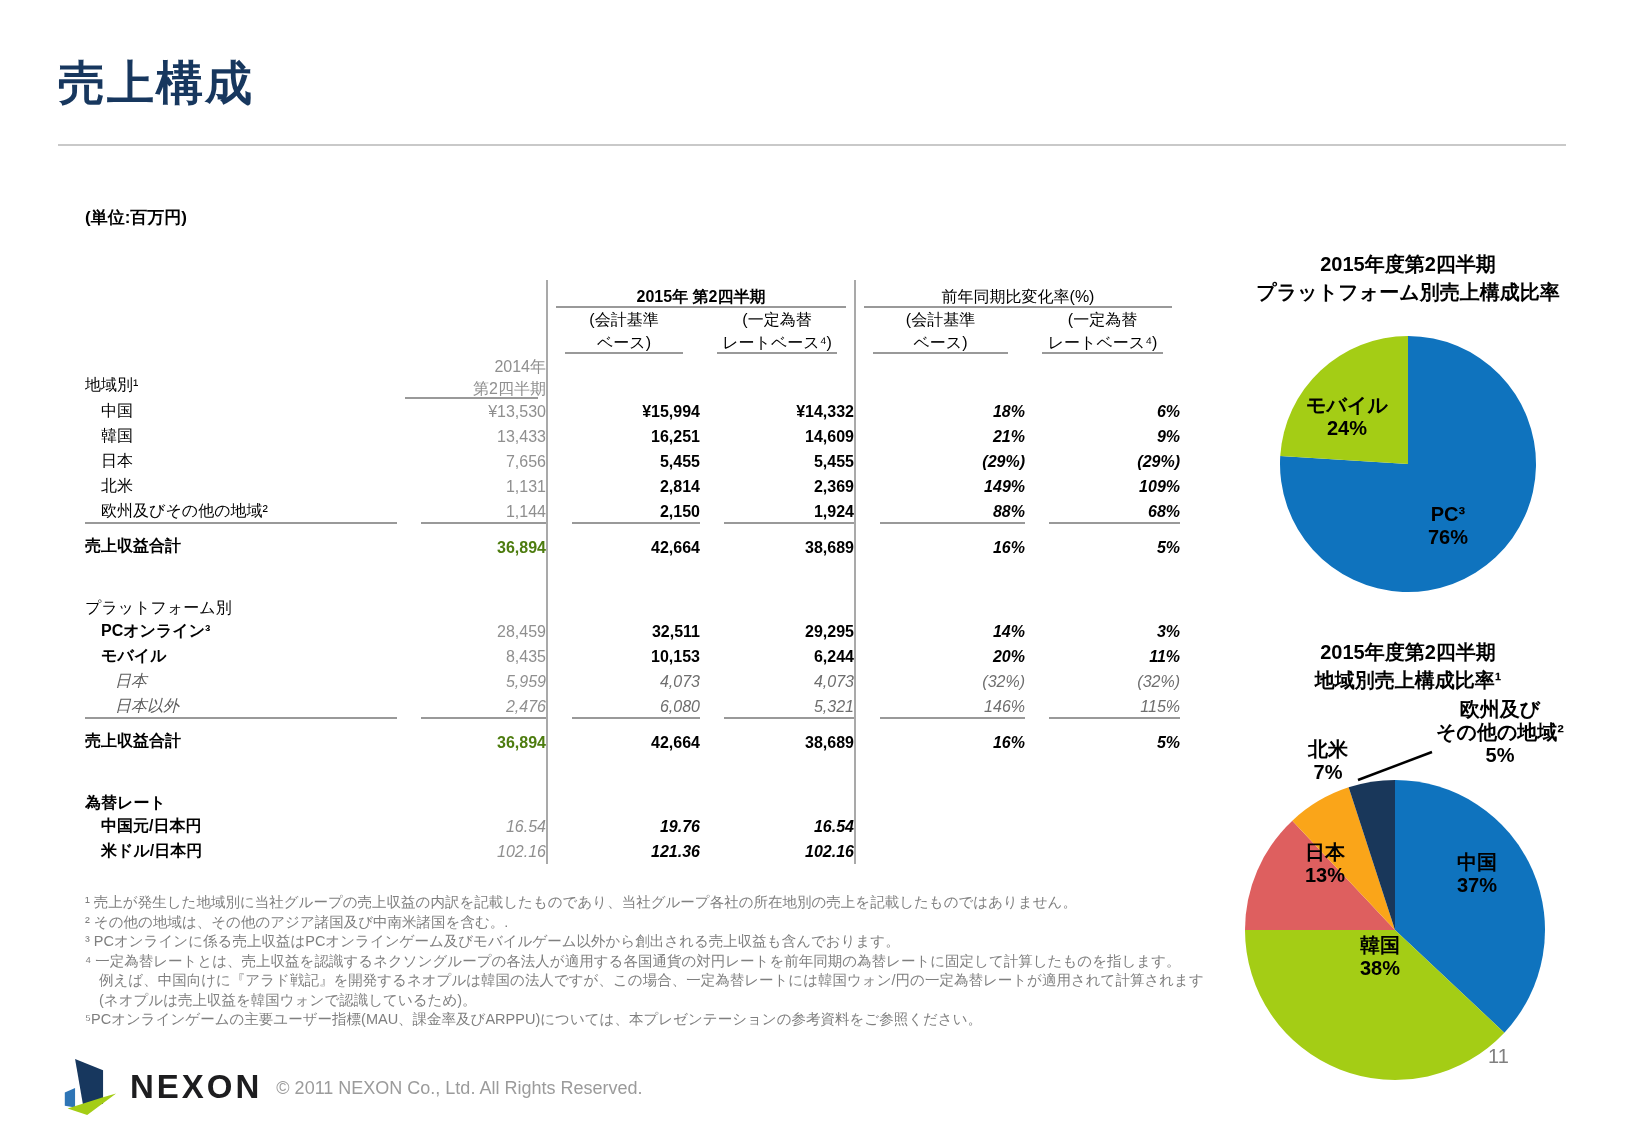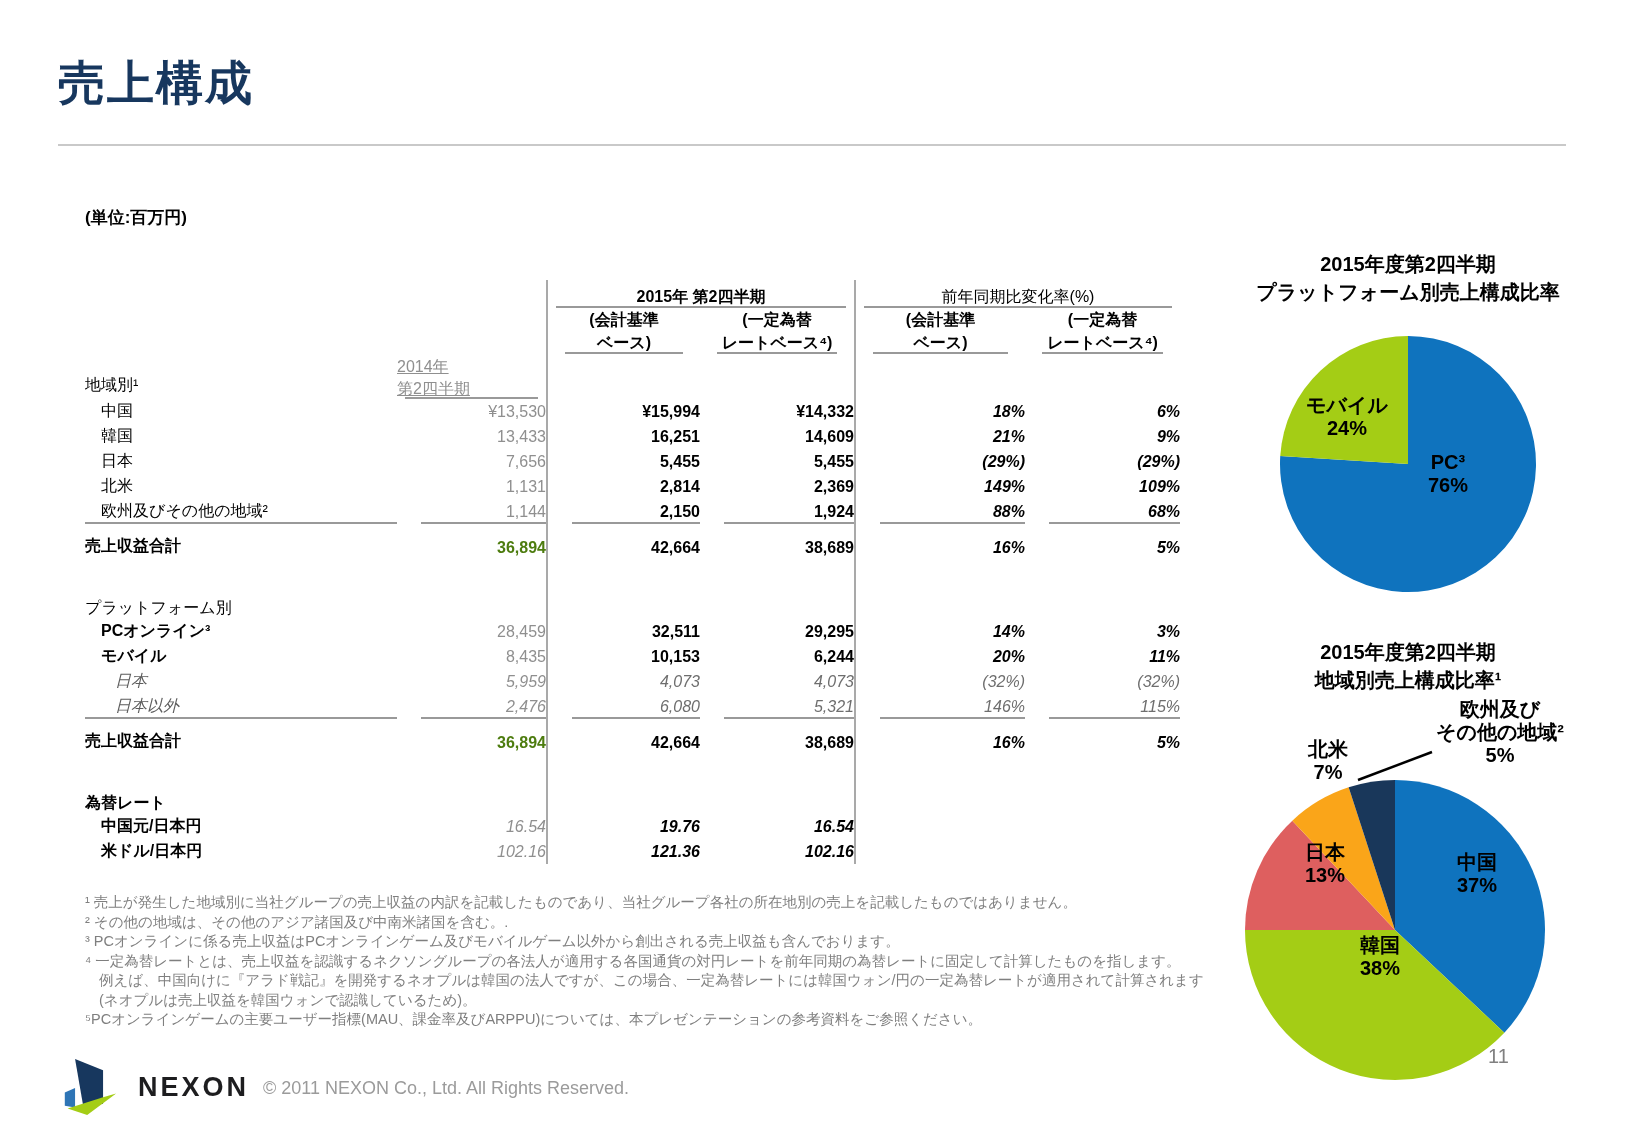"(会計基準" tr.shr td { font-weight: bold -> none }
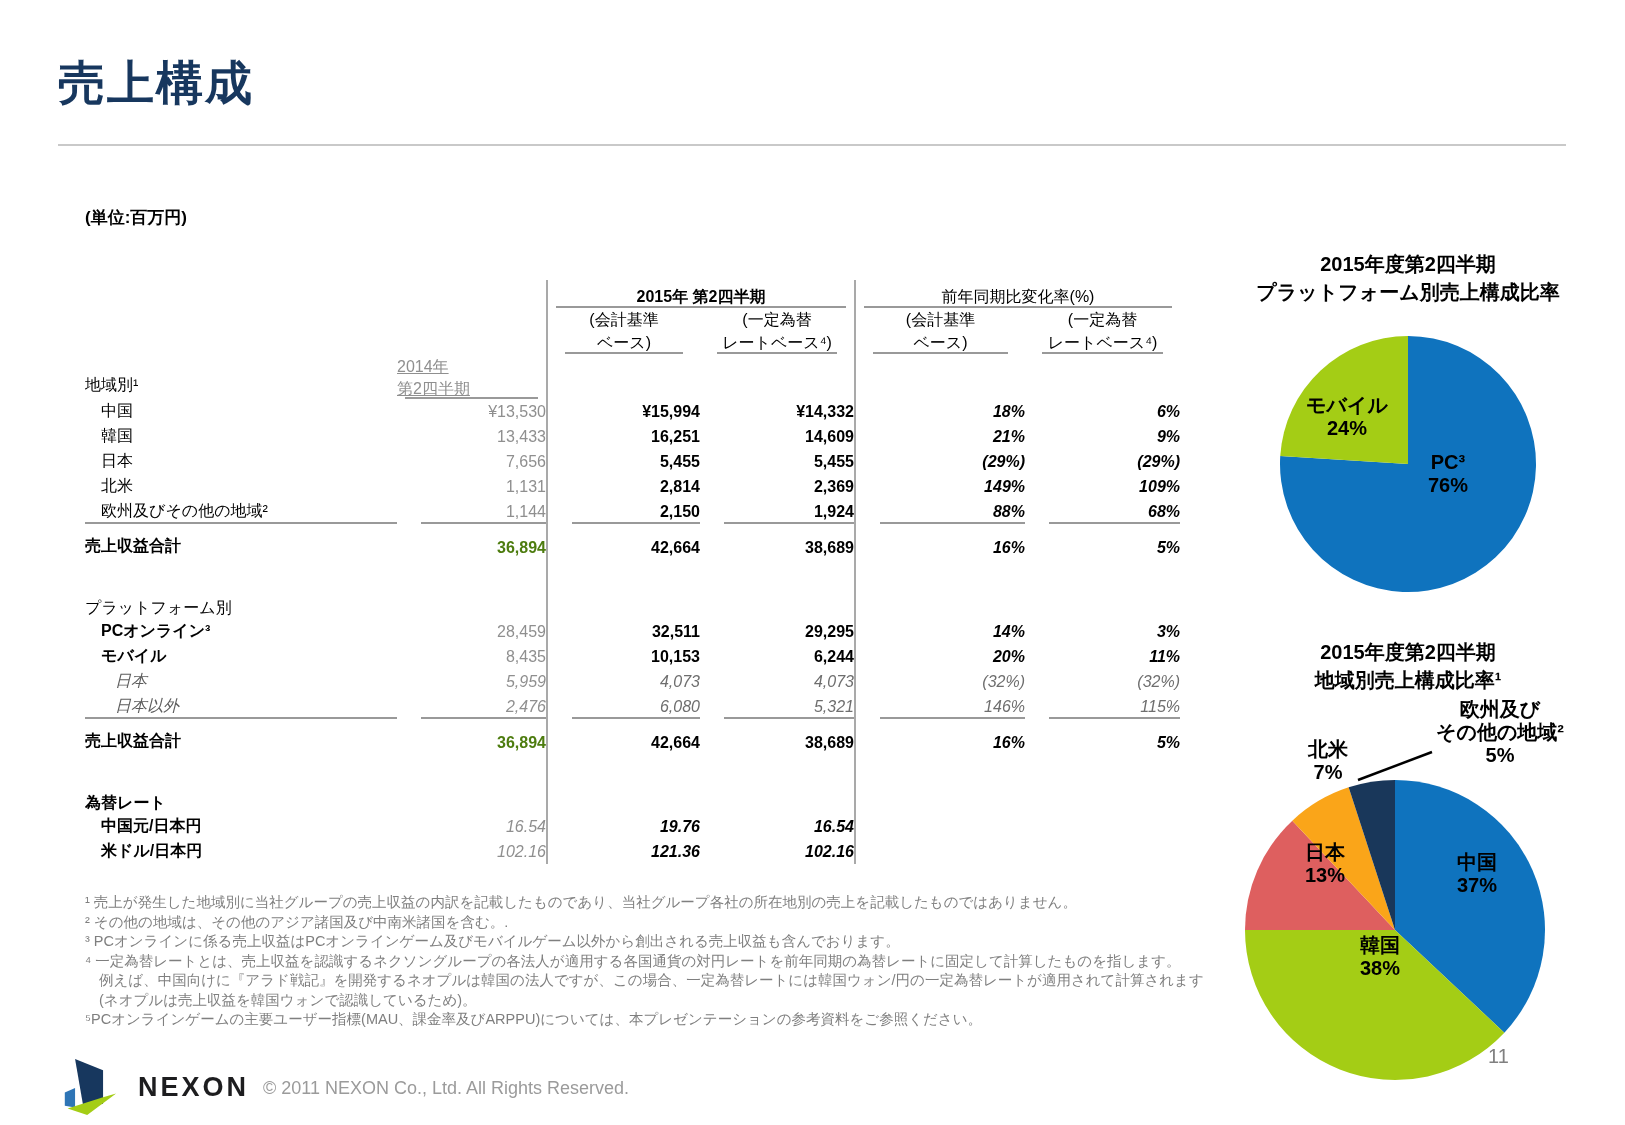"2014年" td.h14 { text-align: left -> right; text-decoration: underline -> none }
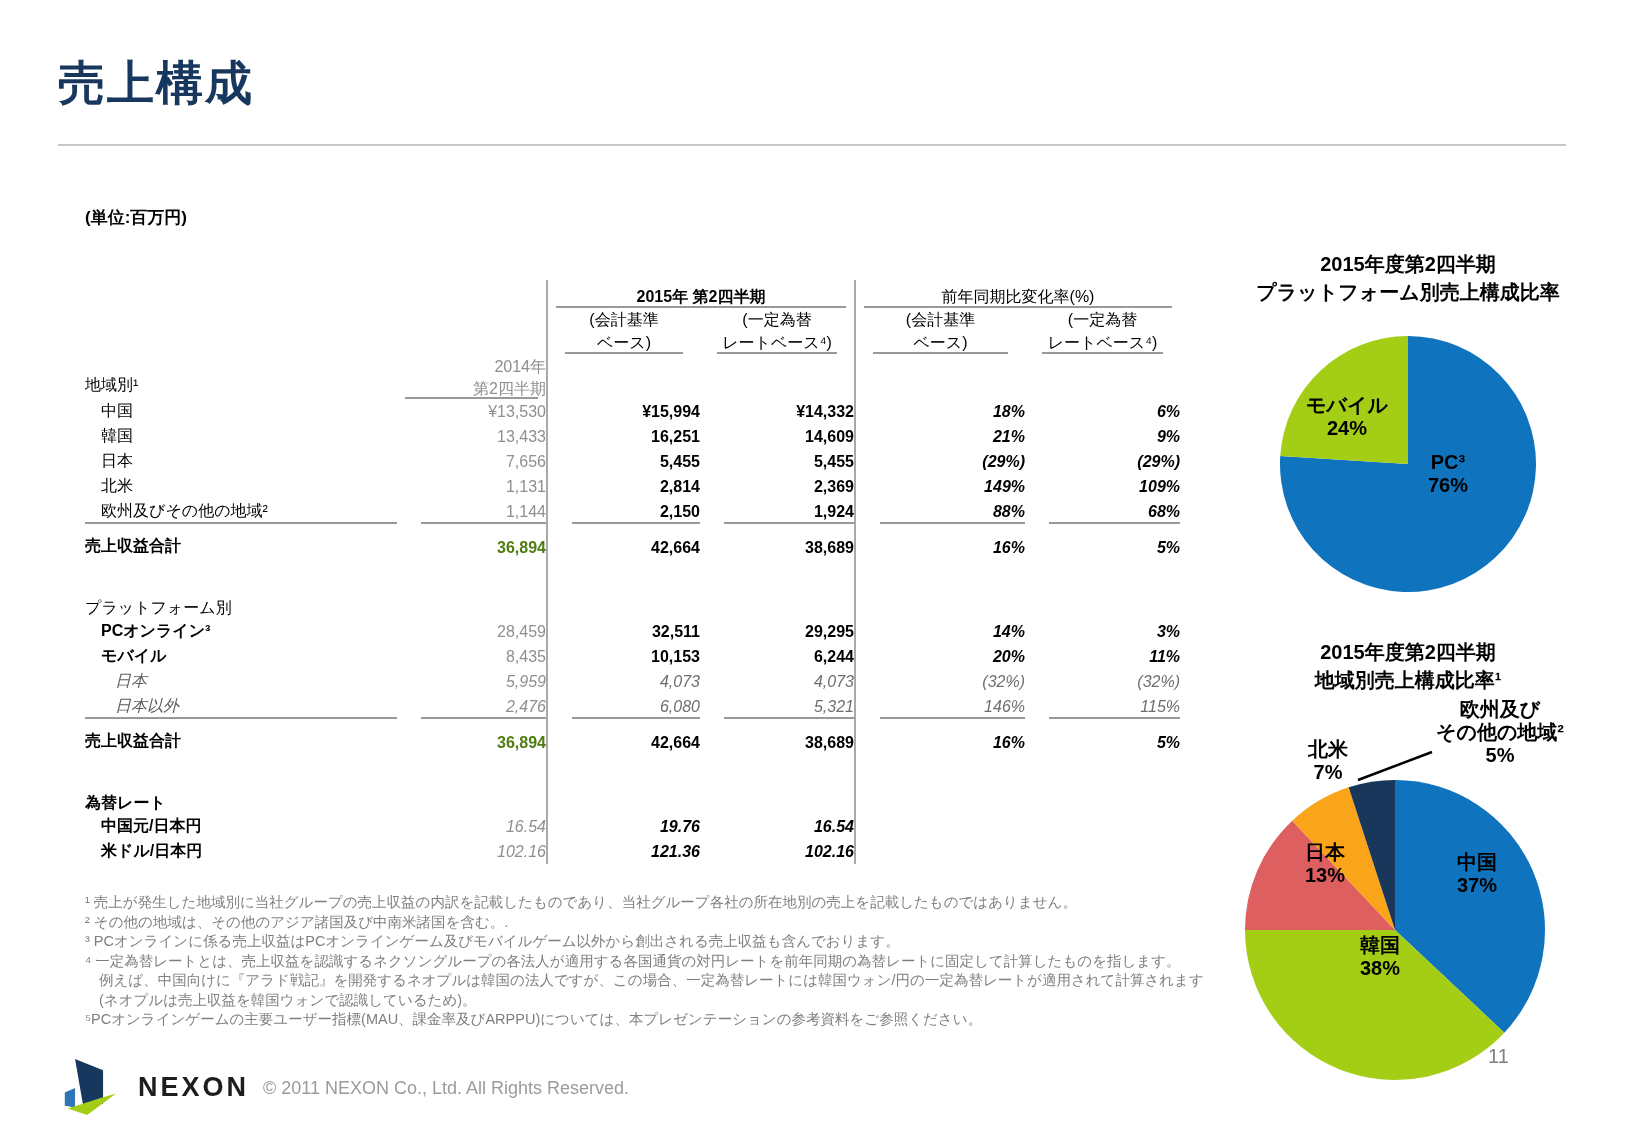"PC³" div.pie-label { top: 451px -> 503px }
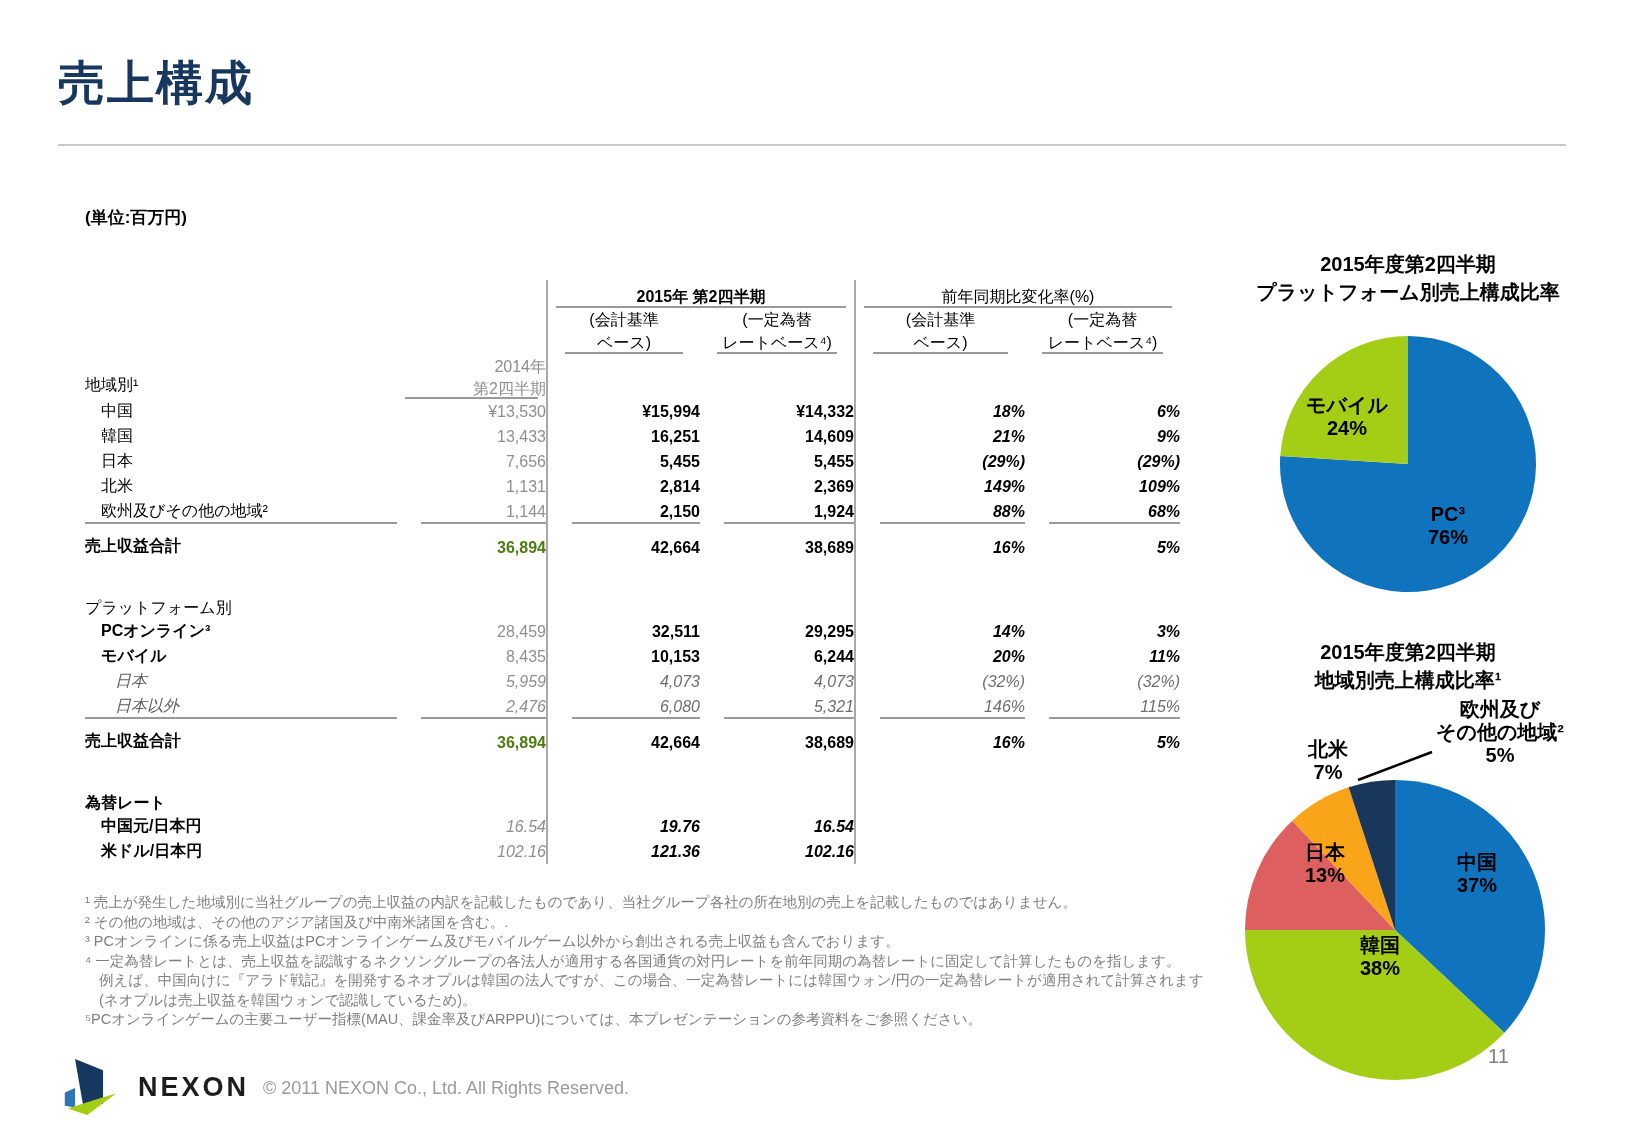"NEXON" .logo-word { font-size: 27px -> 33px; margin-left: 20px -> 12px }
